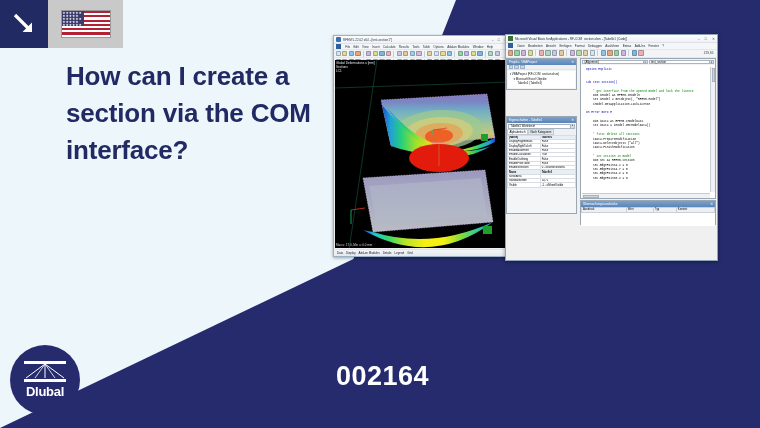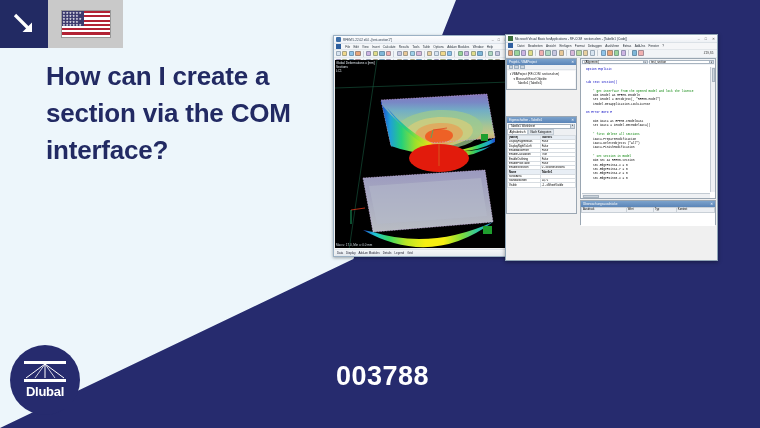"How can I create a" .headline { left: 46px -> 66px }
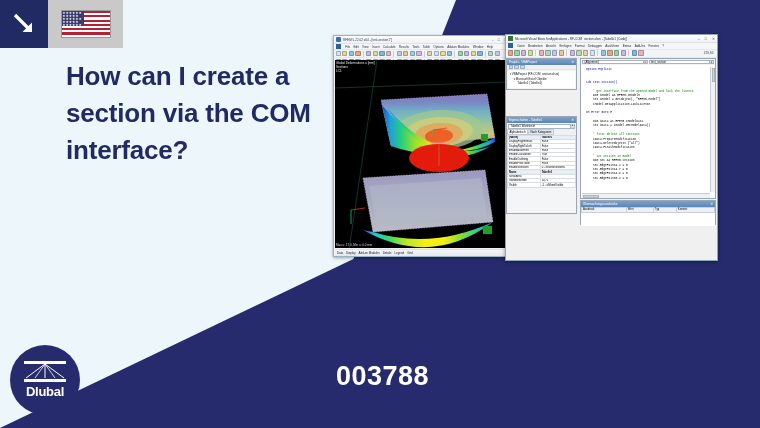"003788" div.faq-num { text: 003788 -> 002164 }
